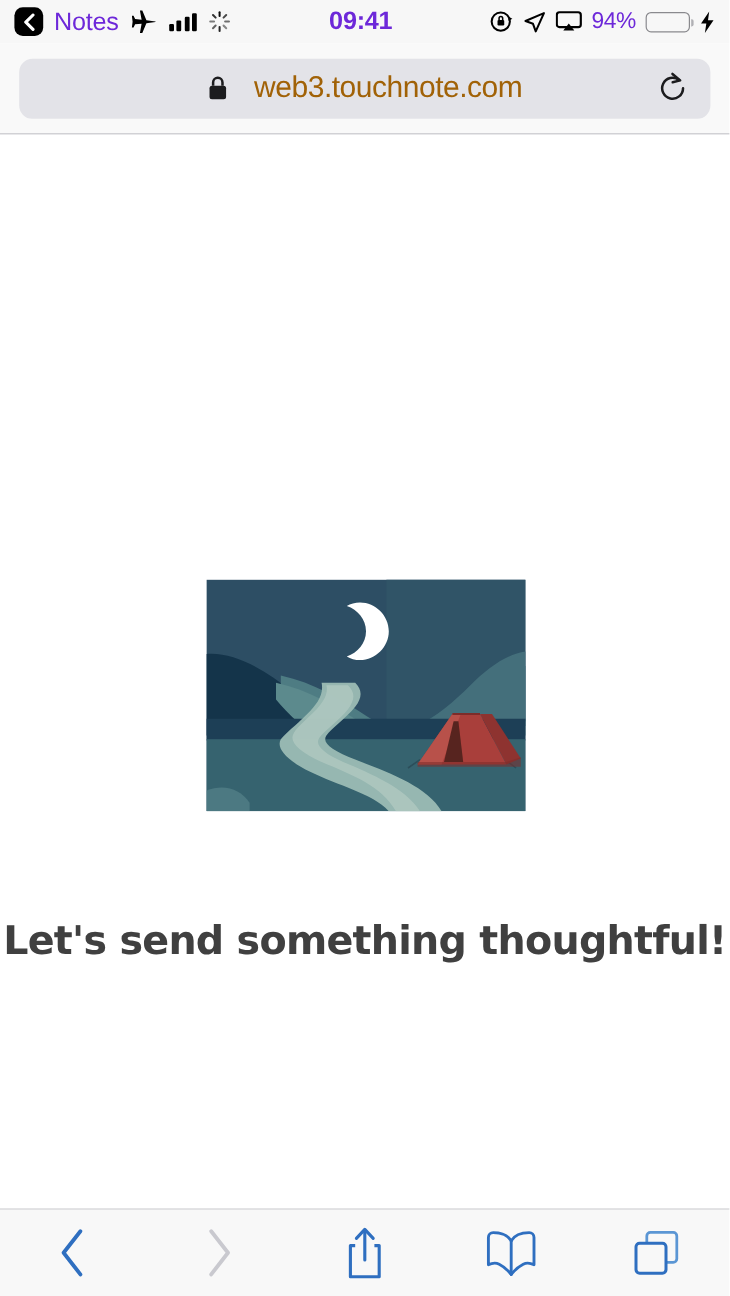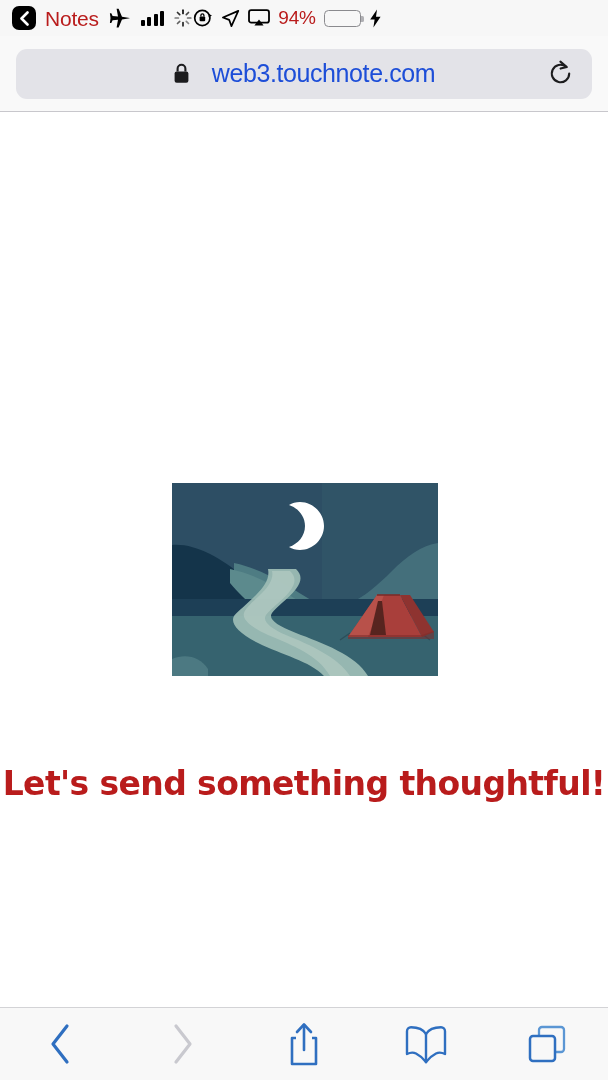"Notes" .statusbar { color: #b91c1c -> #6d28d9 }
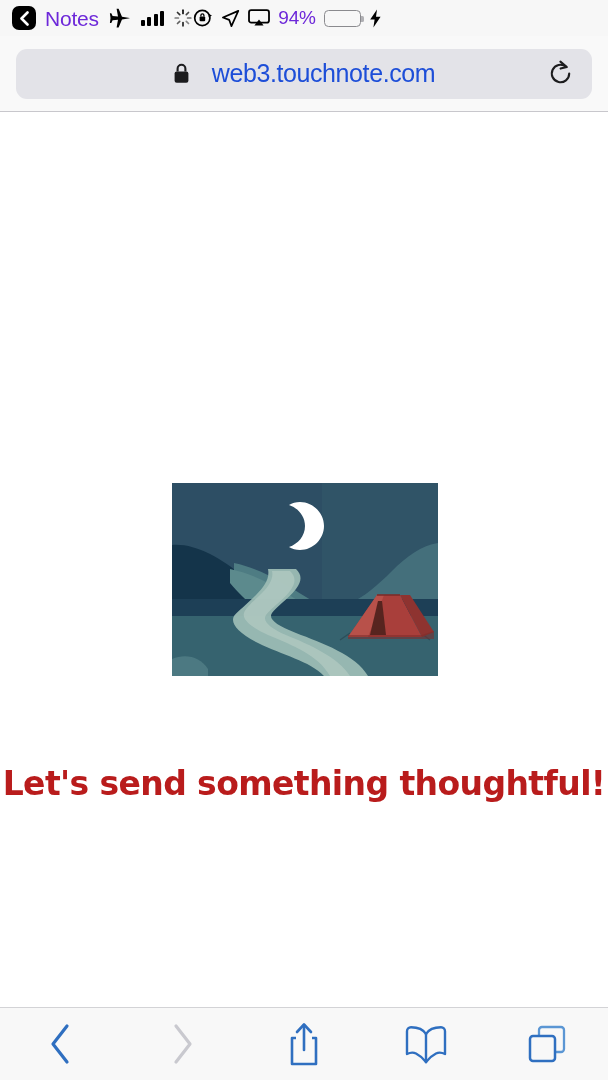"09:41" div.sb-center { html: none -> <div> <span>09:41</span> </div> }
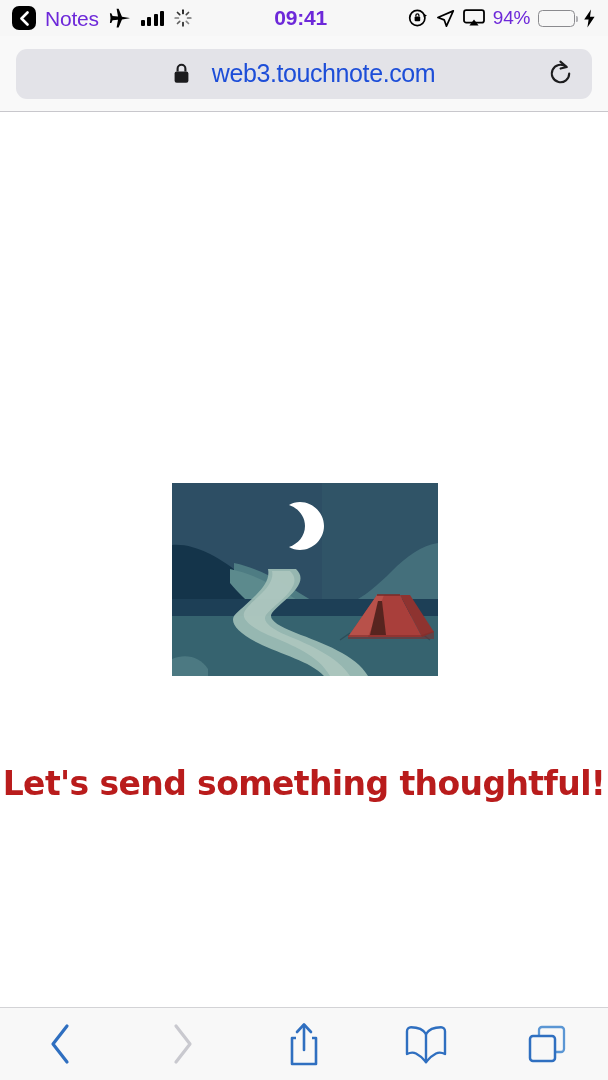"web3.touchnote.com" .url-text { color: #1d4ed8 -> #a16207 }
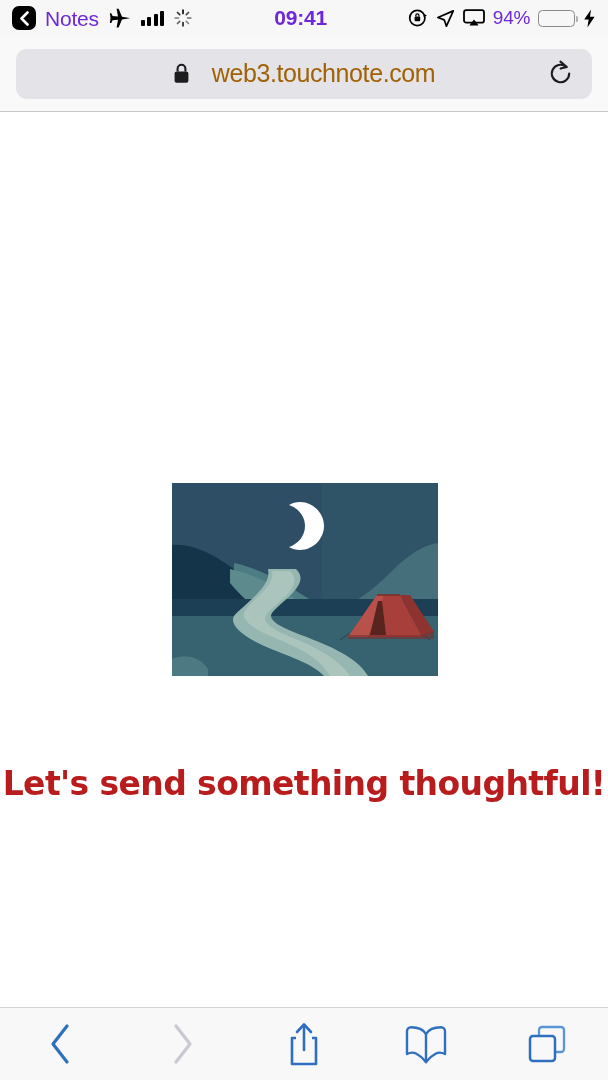"Let's send something thoughtful!" .headline { color: #b91c1c -> #404040 }
